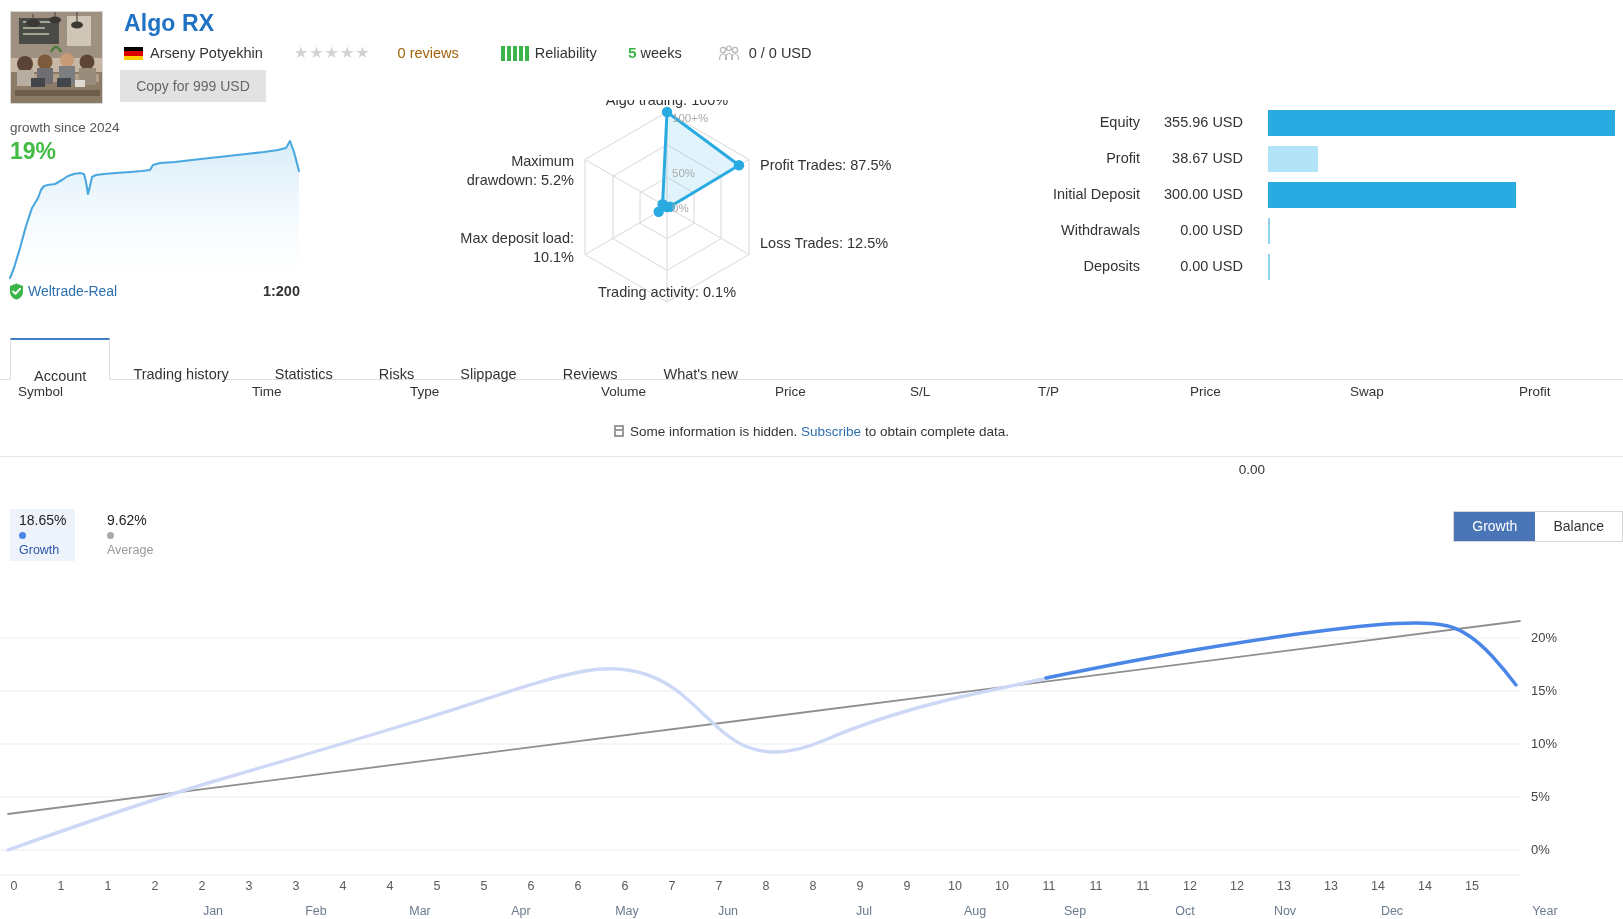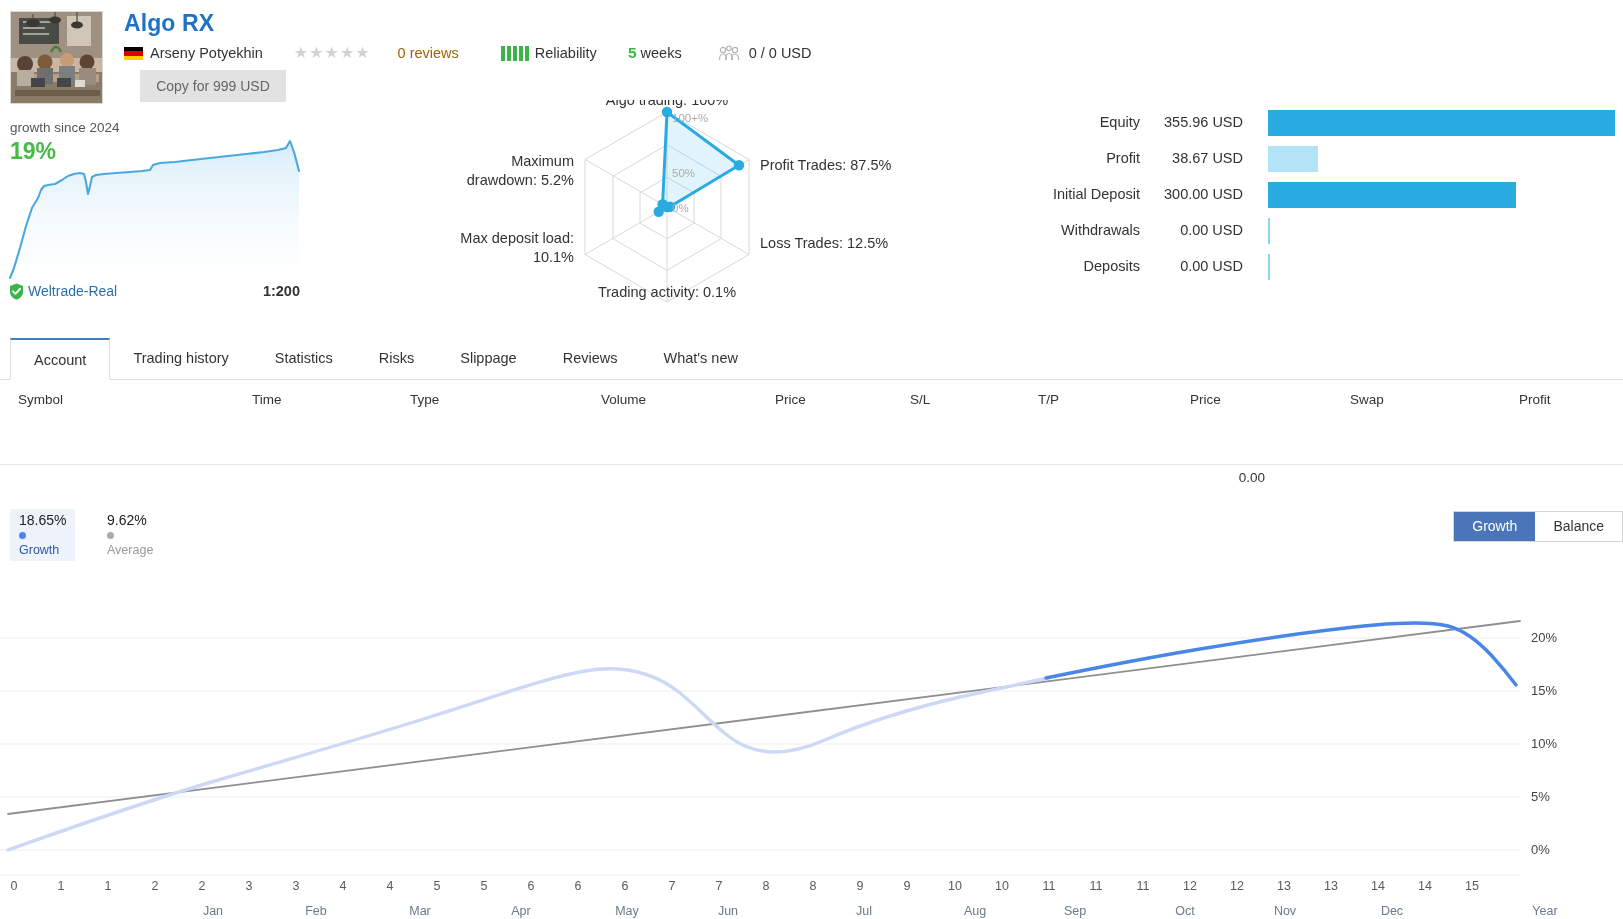"Copy for 999 USD" .copy-btn { left: 140px -> 120px }
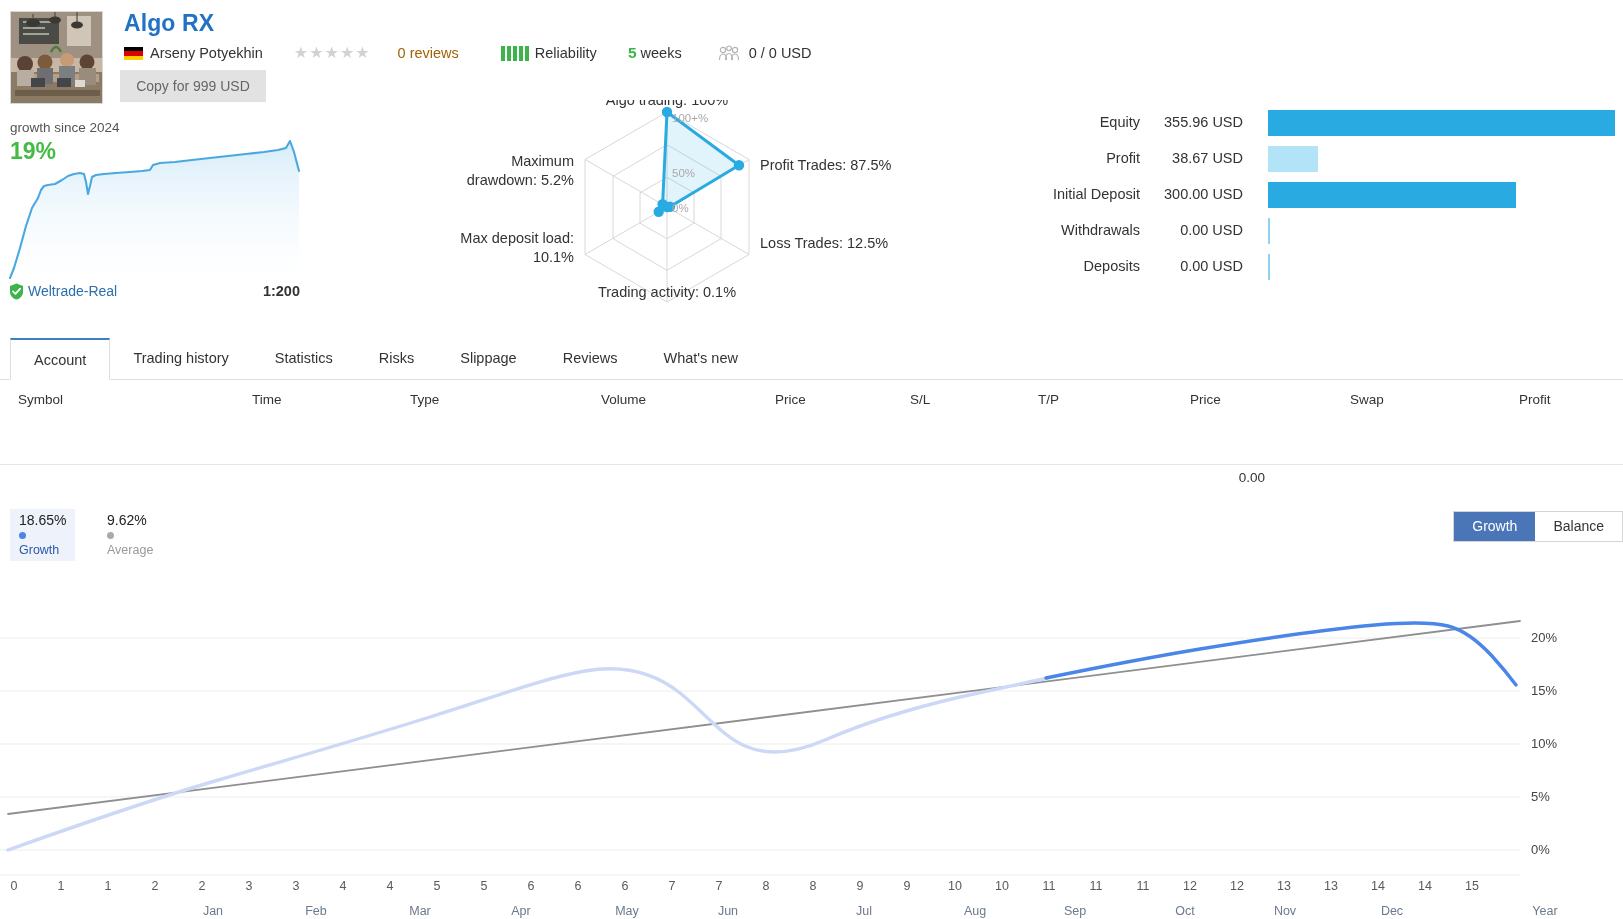"Account" .tab { padding: 0 23px -> 16px 23px }
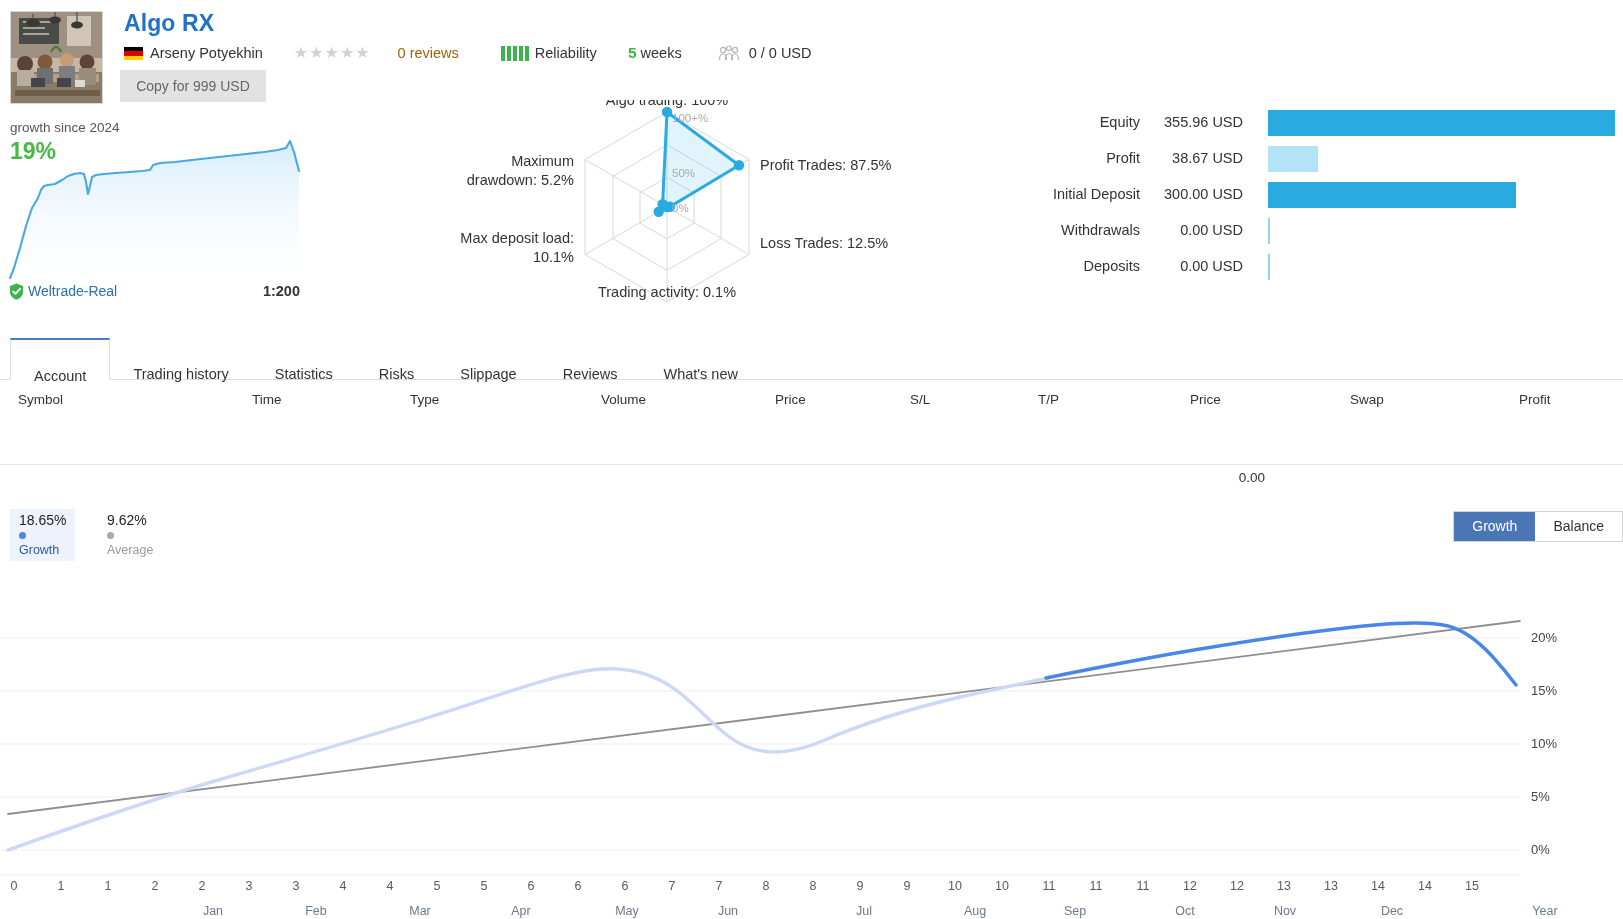"Symbol" .tbl { top: 380px -> 372px }
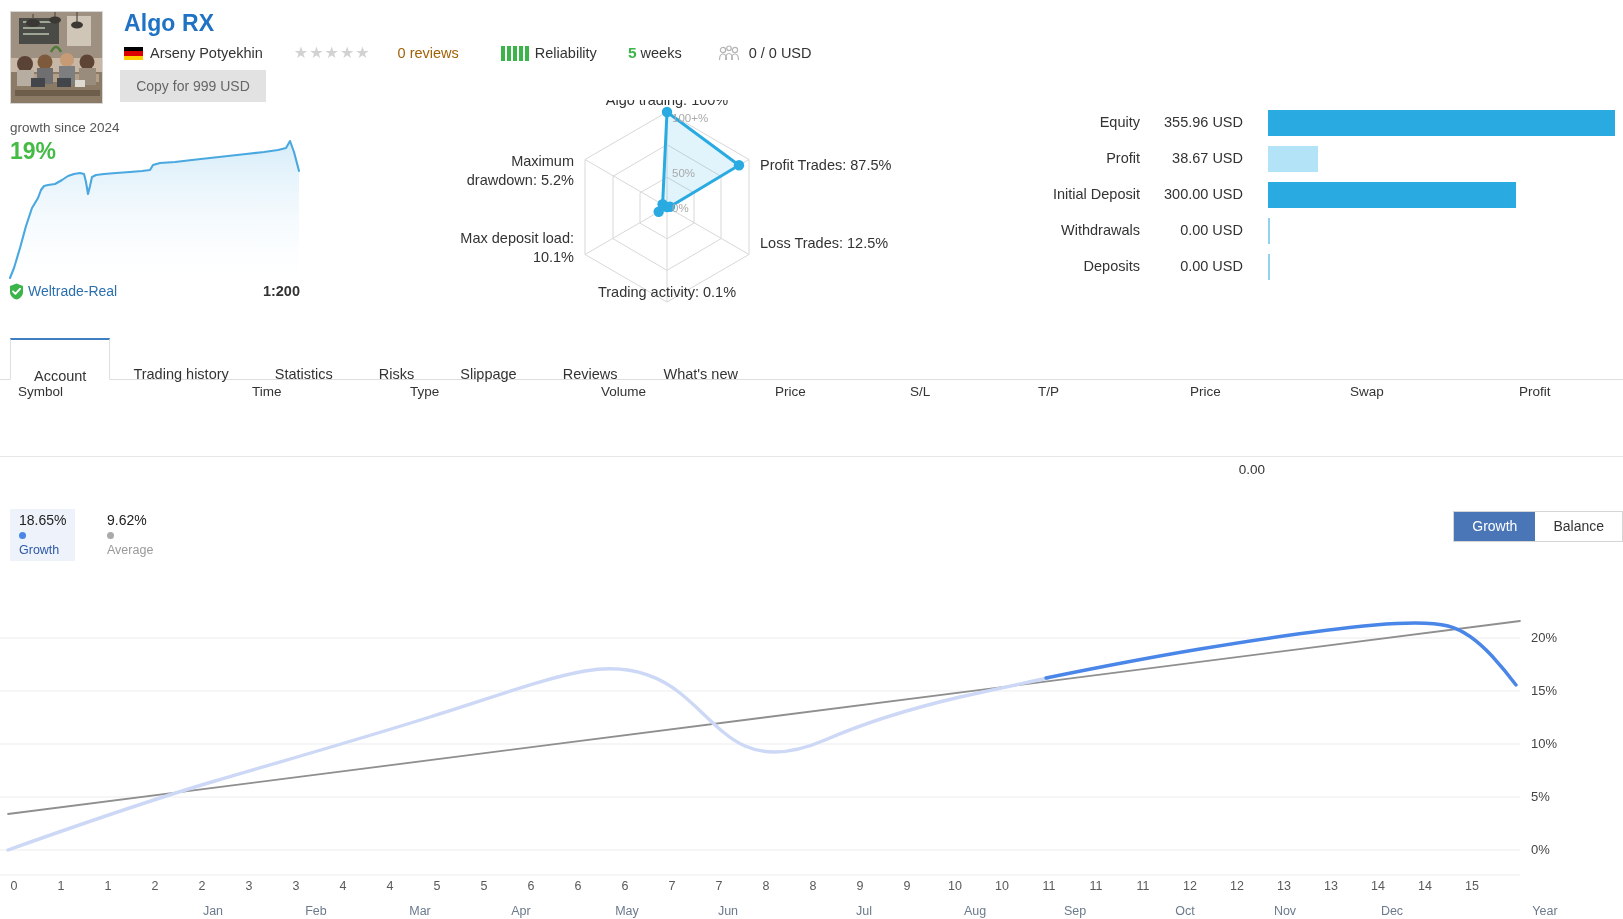"Some information is hidden. Subscribe" div.hidden-note { html: none -> <div> <span></span><span>Some information is hidden.</span> <a>Subscribe</a> <span>to obtain complete data.</span> </div> }
